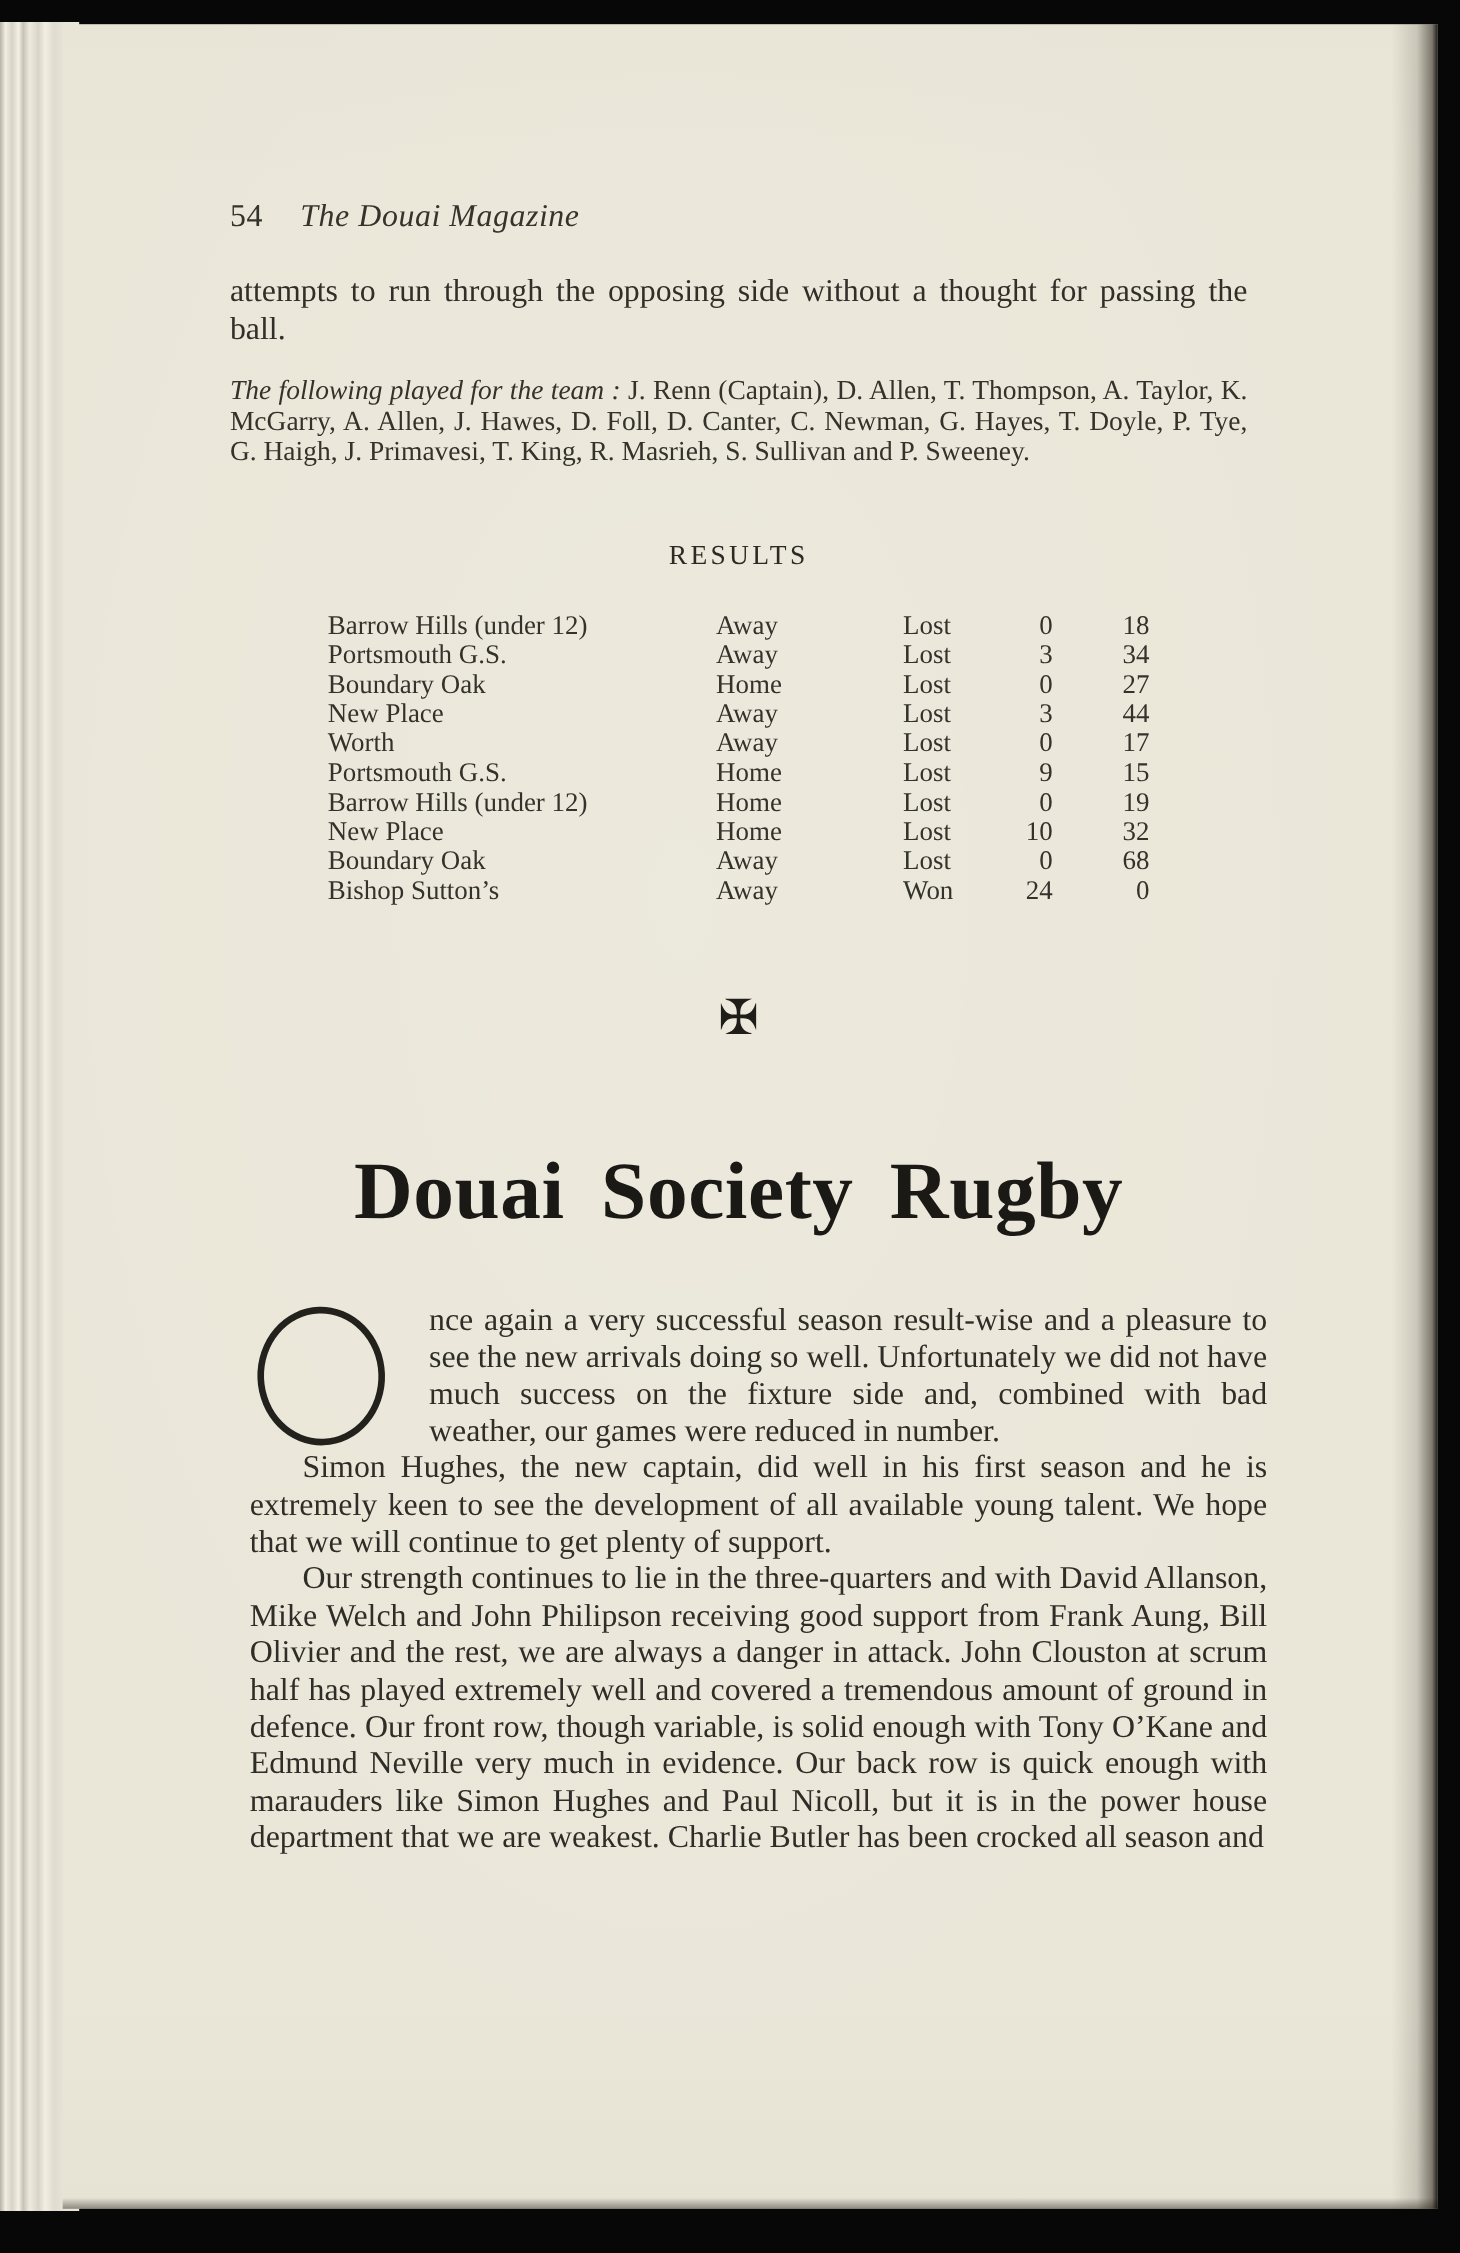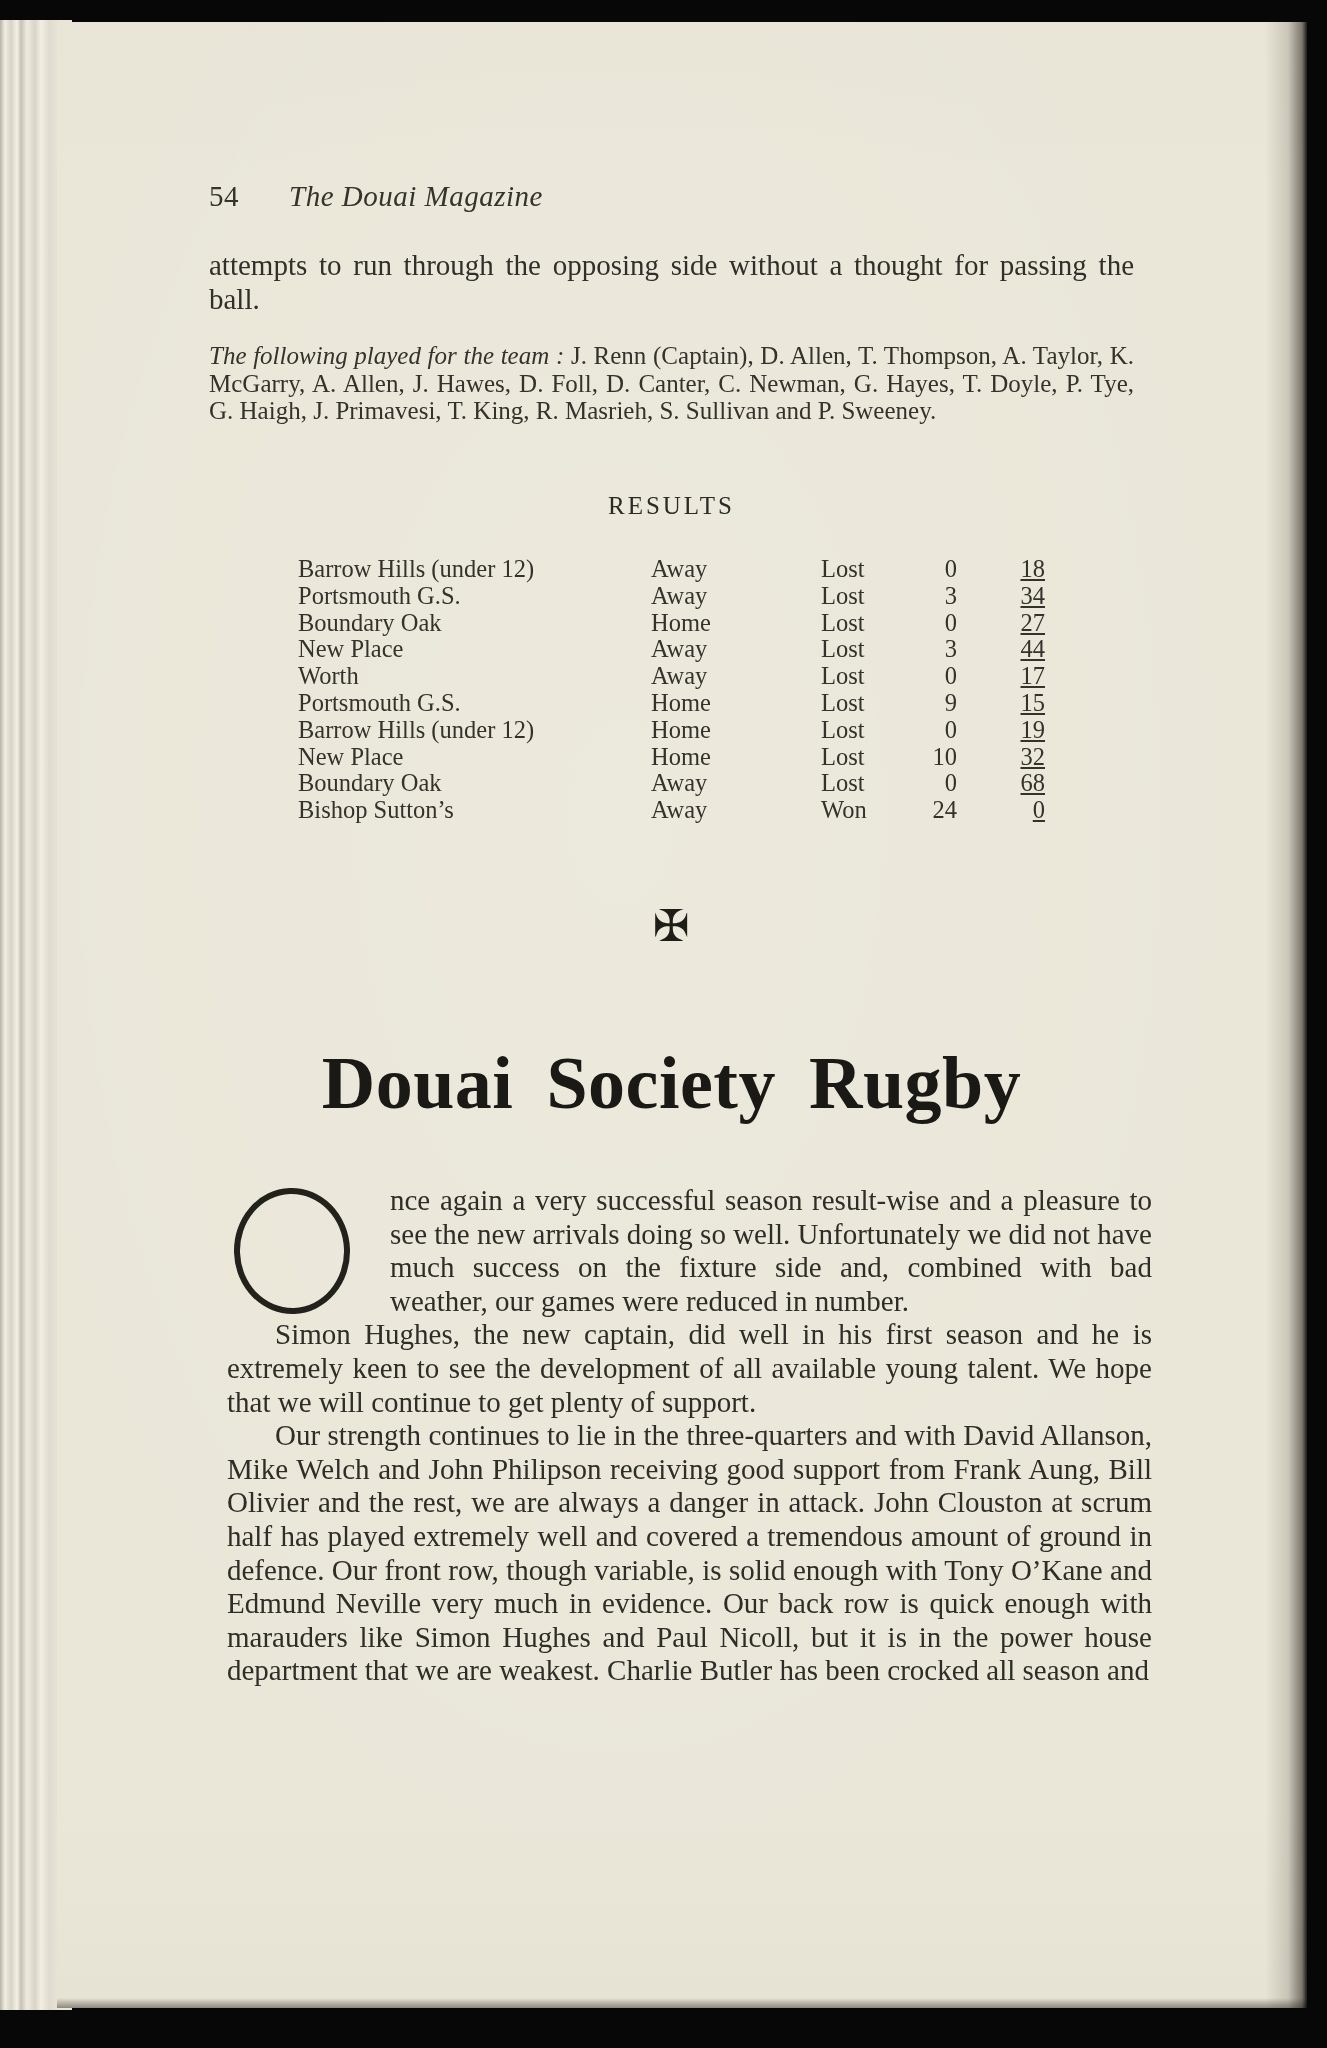"54" .running-header .pagenum { margin-right: 50px -> 34px }
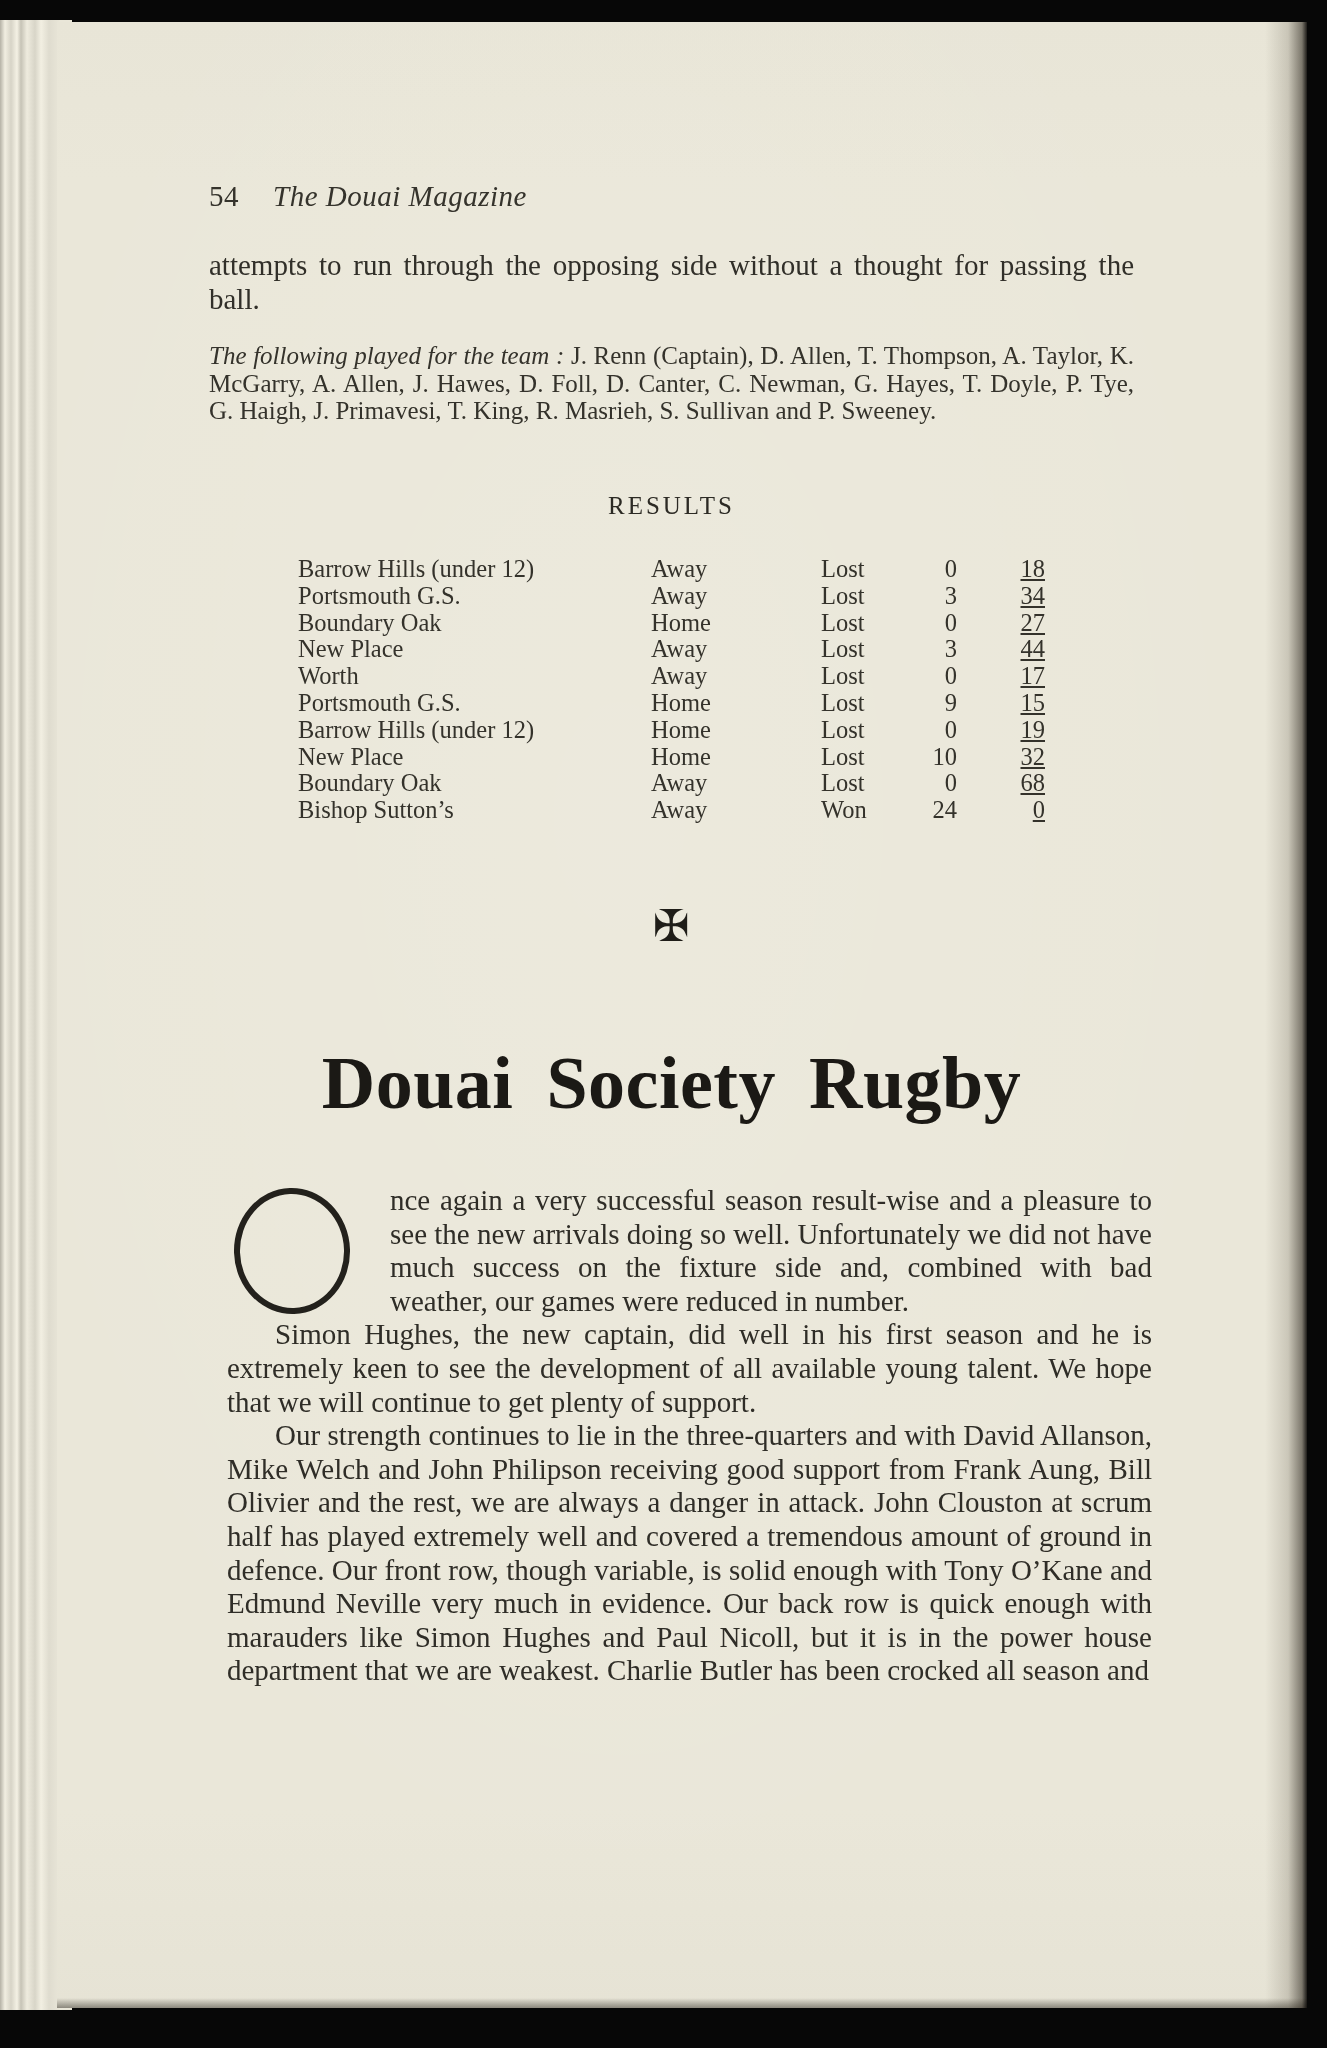"18" .trow .c-against { text-decoration: underline -> none }
